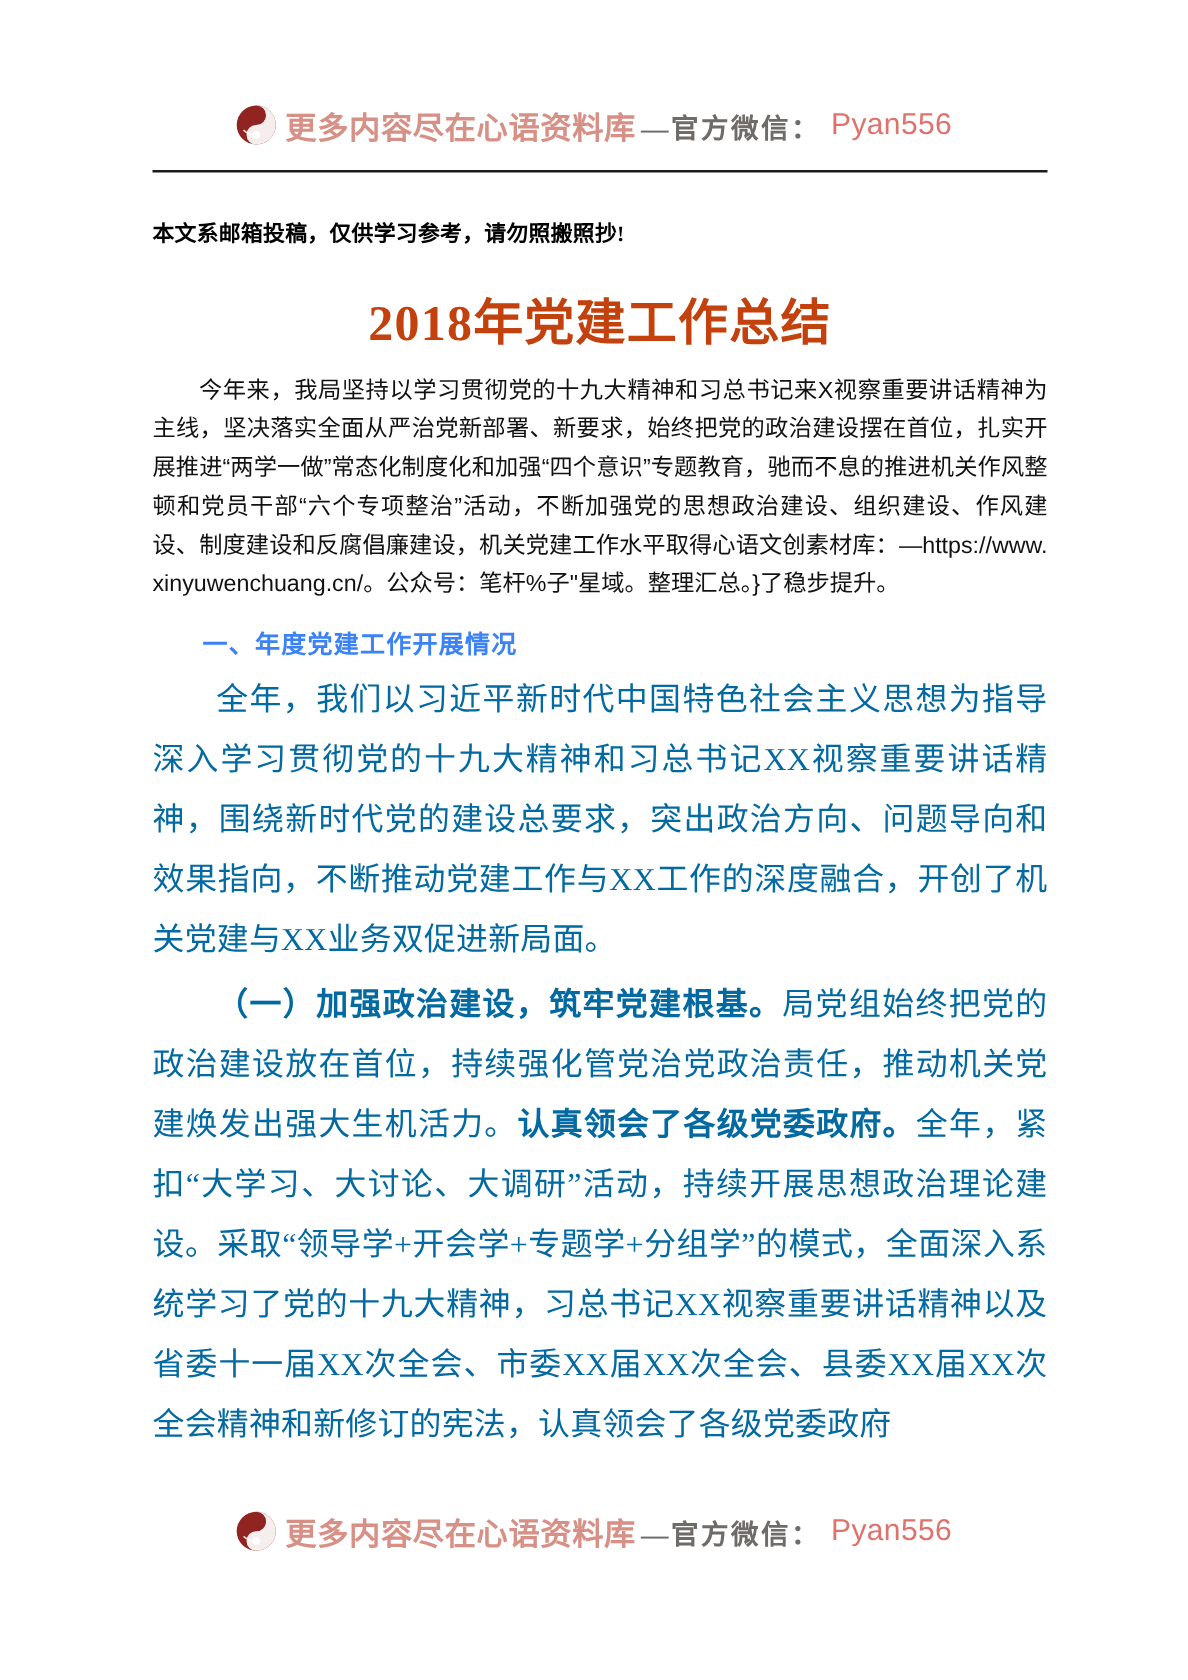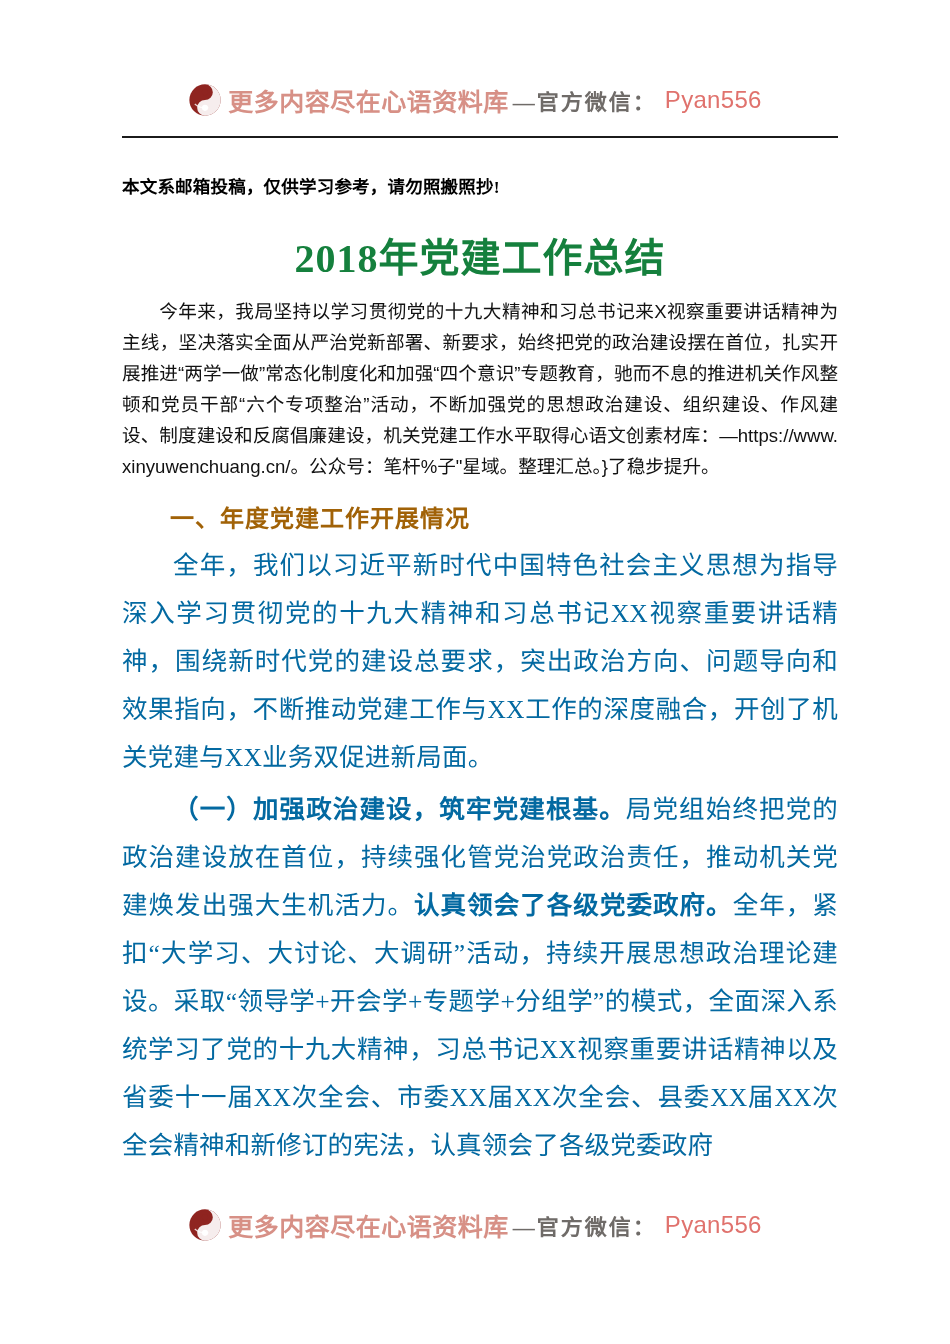"2018年党建工作总结" .doc-title { color: #15803d -> #c2410c }
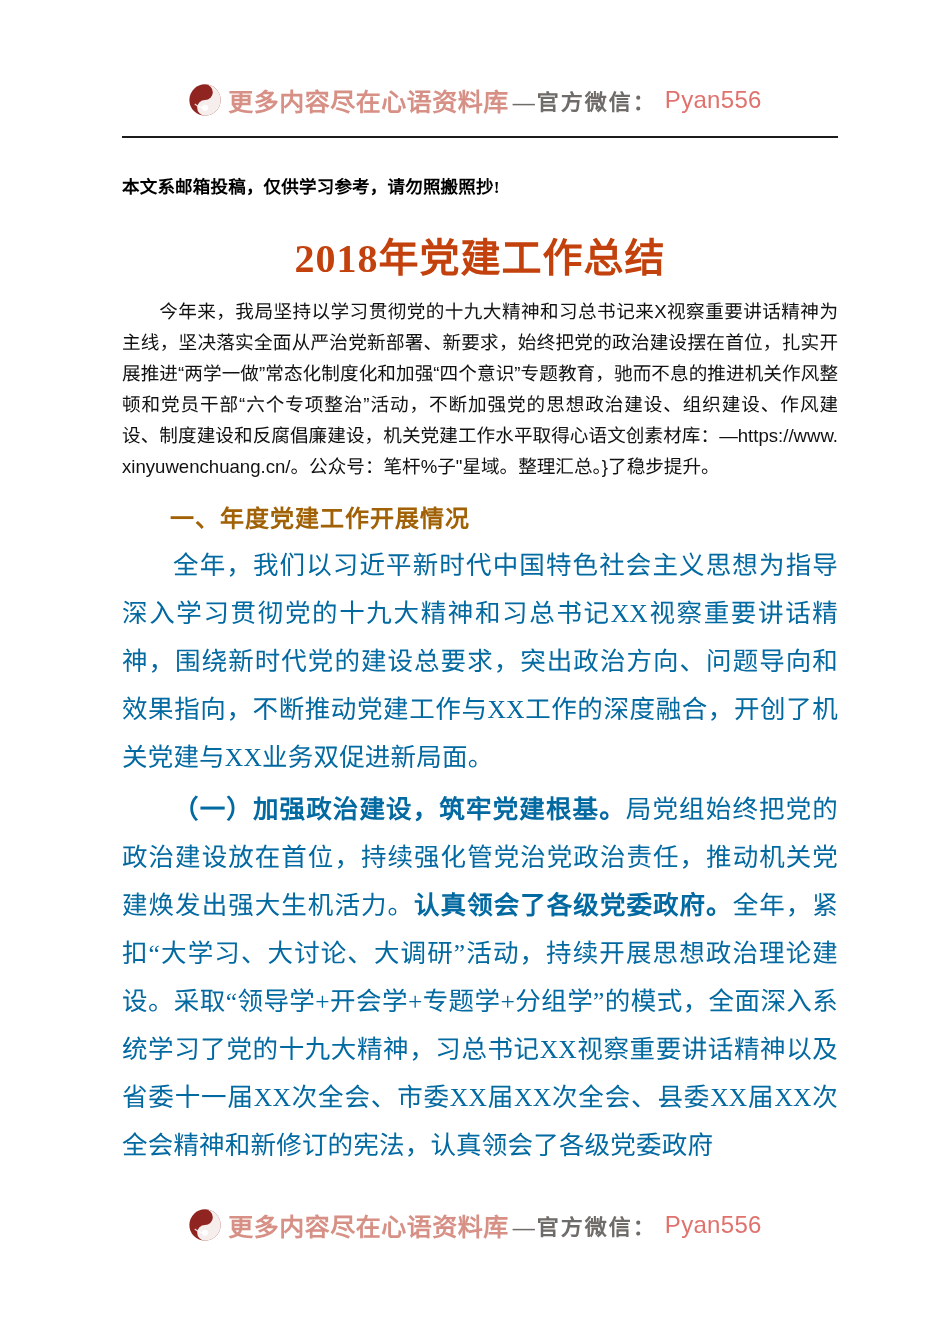"一、年度党建工作开展情况" .heading-1 { color: #a16207 -> #3b82f6; font-size: 24px -> 20px }
